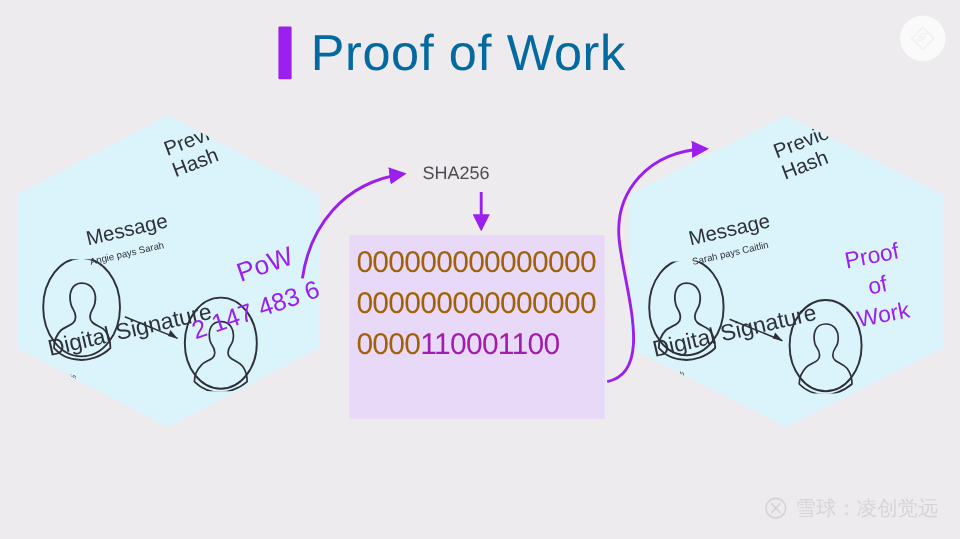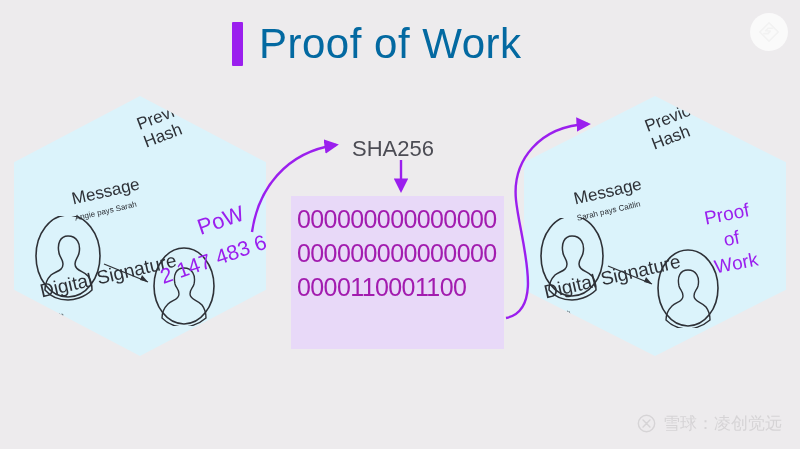"SHA256" #sha-label { font-size: 22px -> 15px }
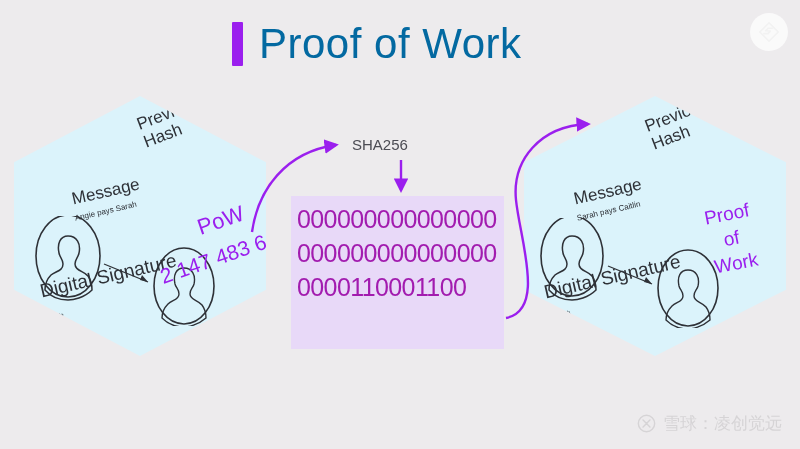"000000000000000" .z { color: #a21caf -> #a16207 }
